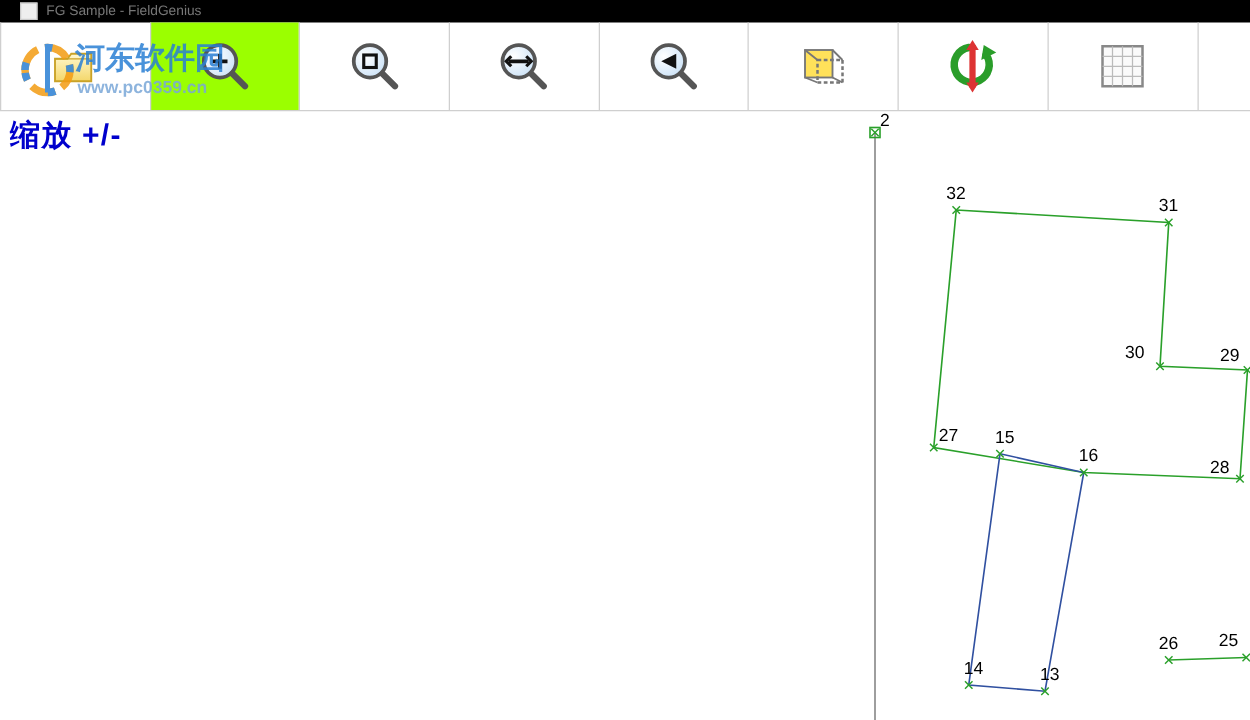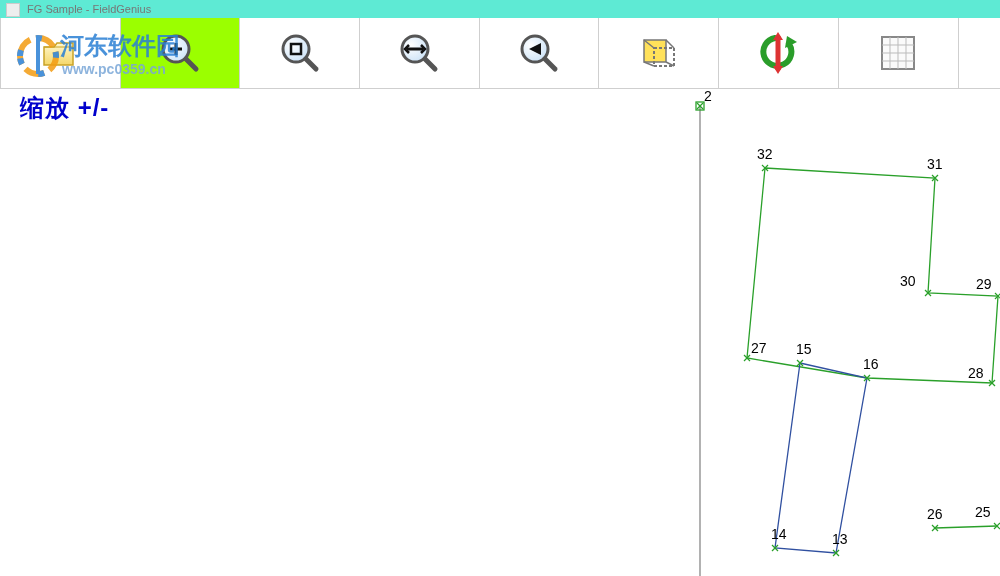"FG Sample - FieldGenius" .titlebar { background: #5eead4 -> #000000; padding-left: 6px -> 16px }
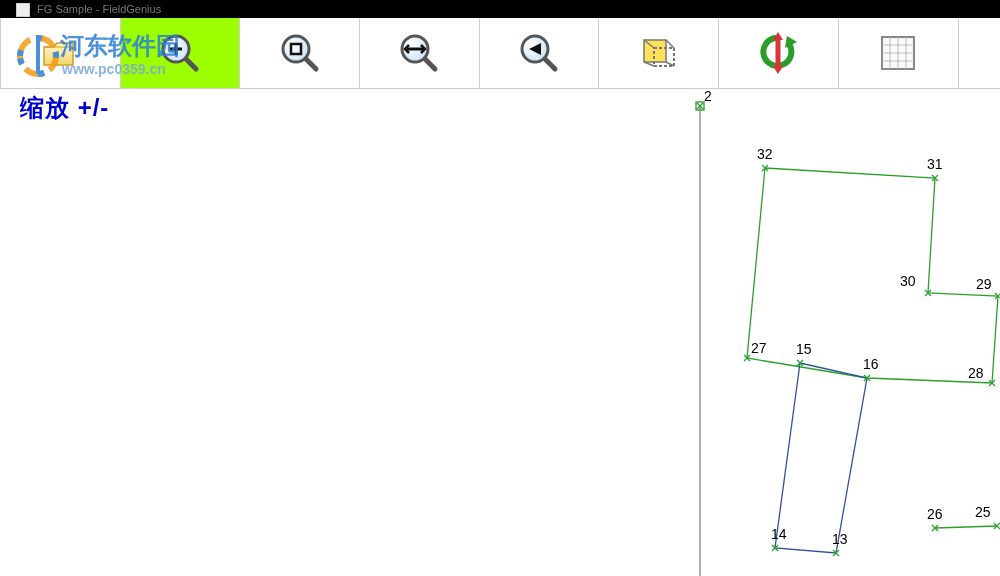"缩放 +/-" .status-label { padding: 4px 20px -> 4px 8px }
